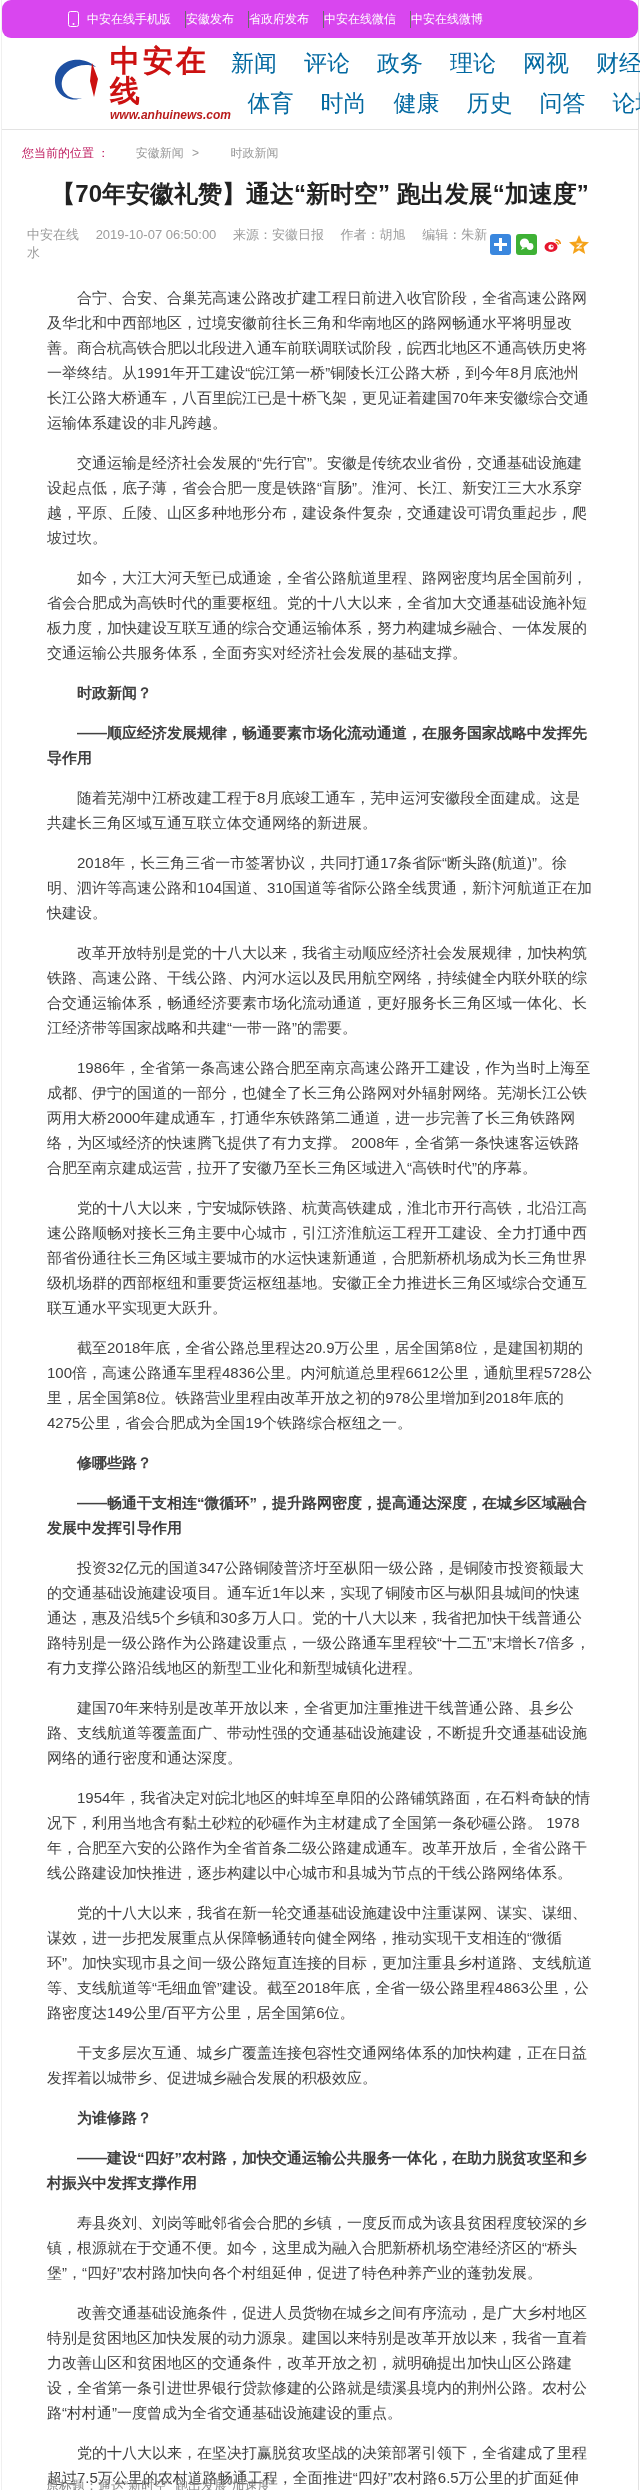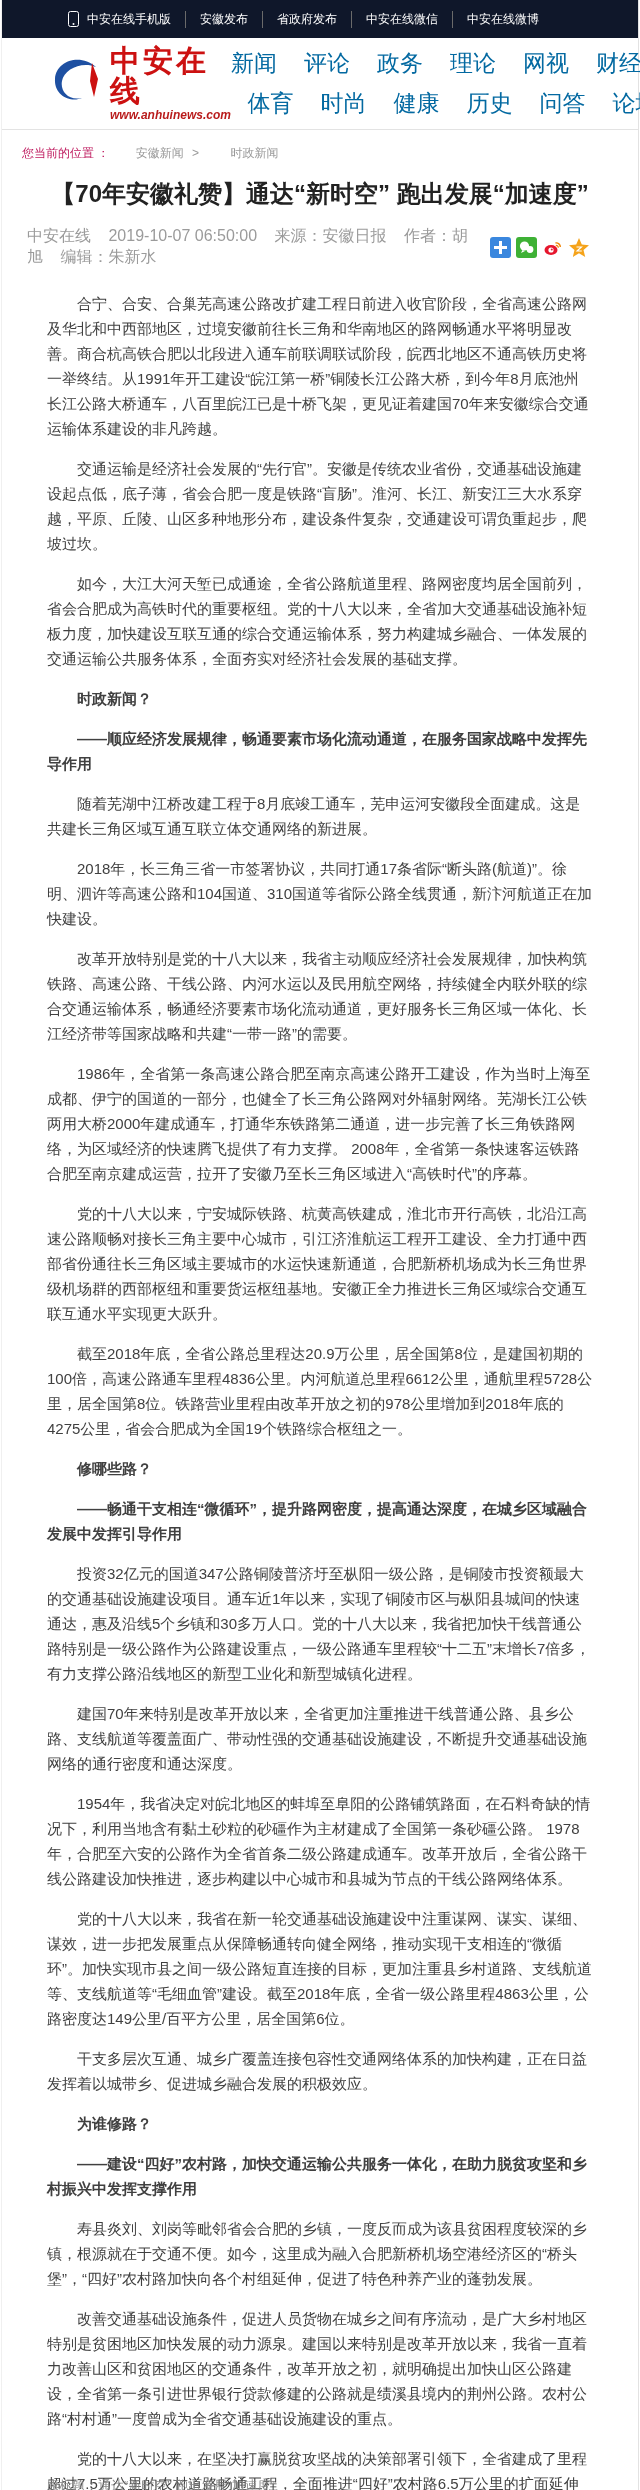"中安在线手机版" .topbar { background: #0f172a -> #d946ef; border-radius: none -> 9px }
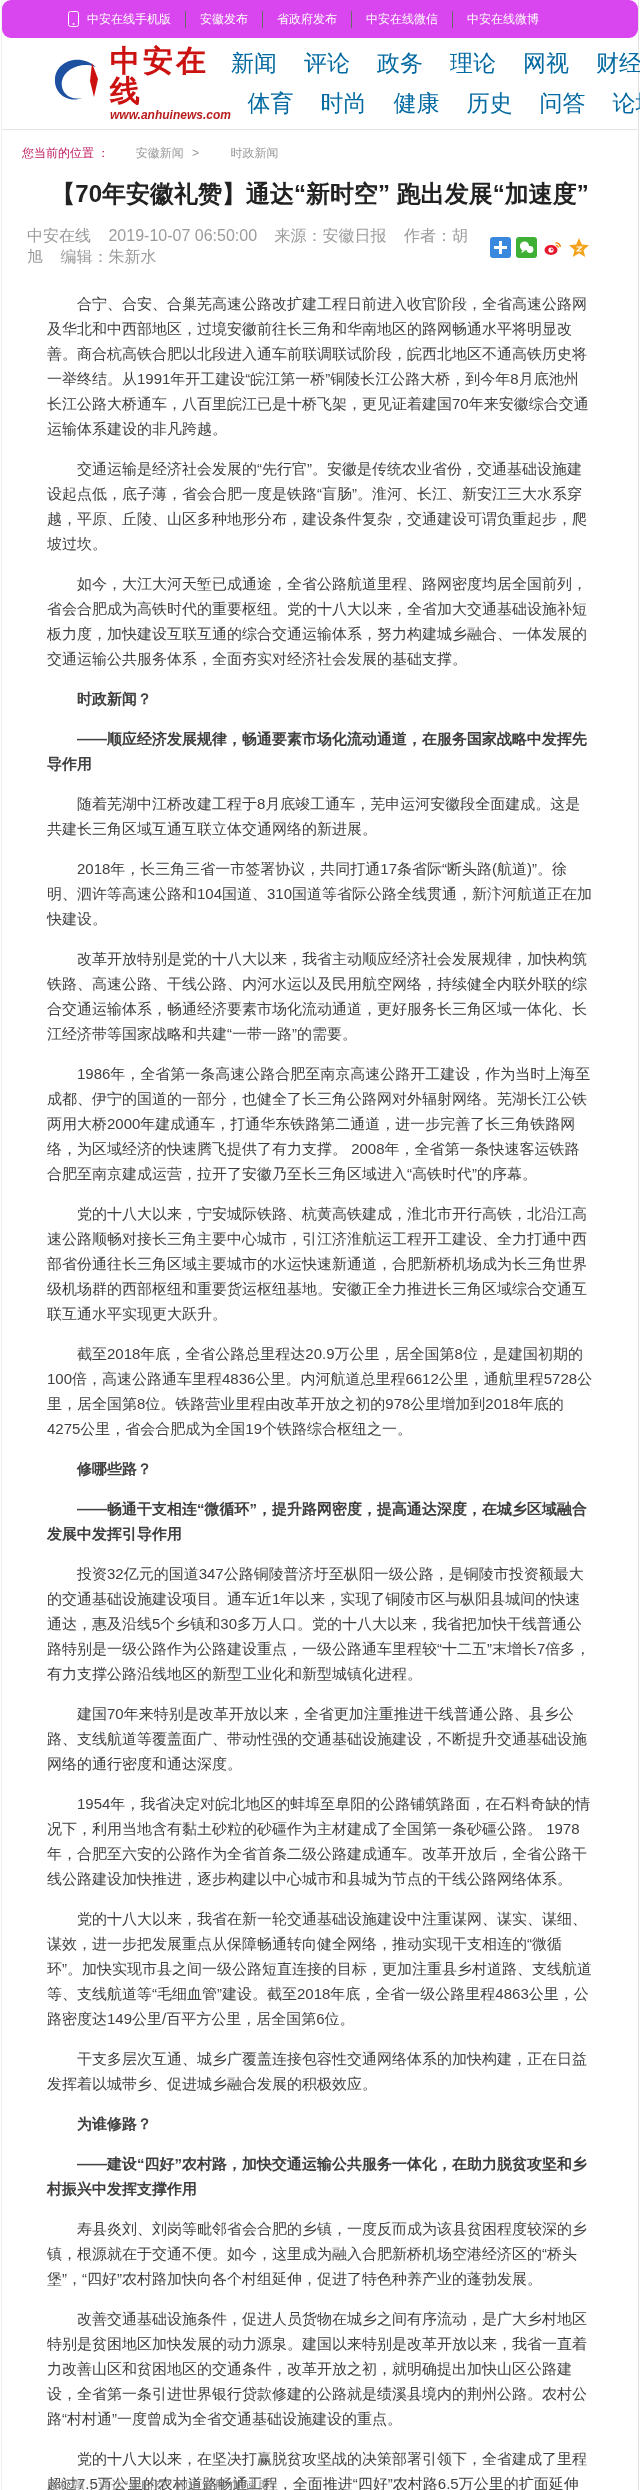"安徽发布" .topbar-item + .topbar-item { padding-left: 14px -> none }
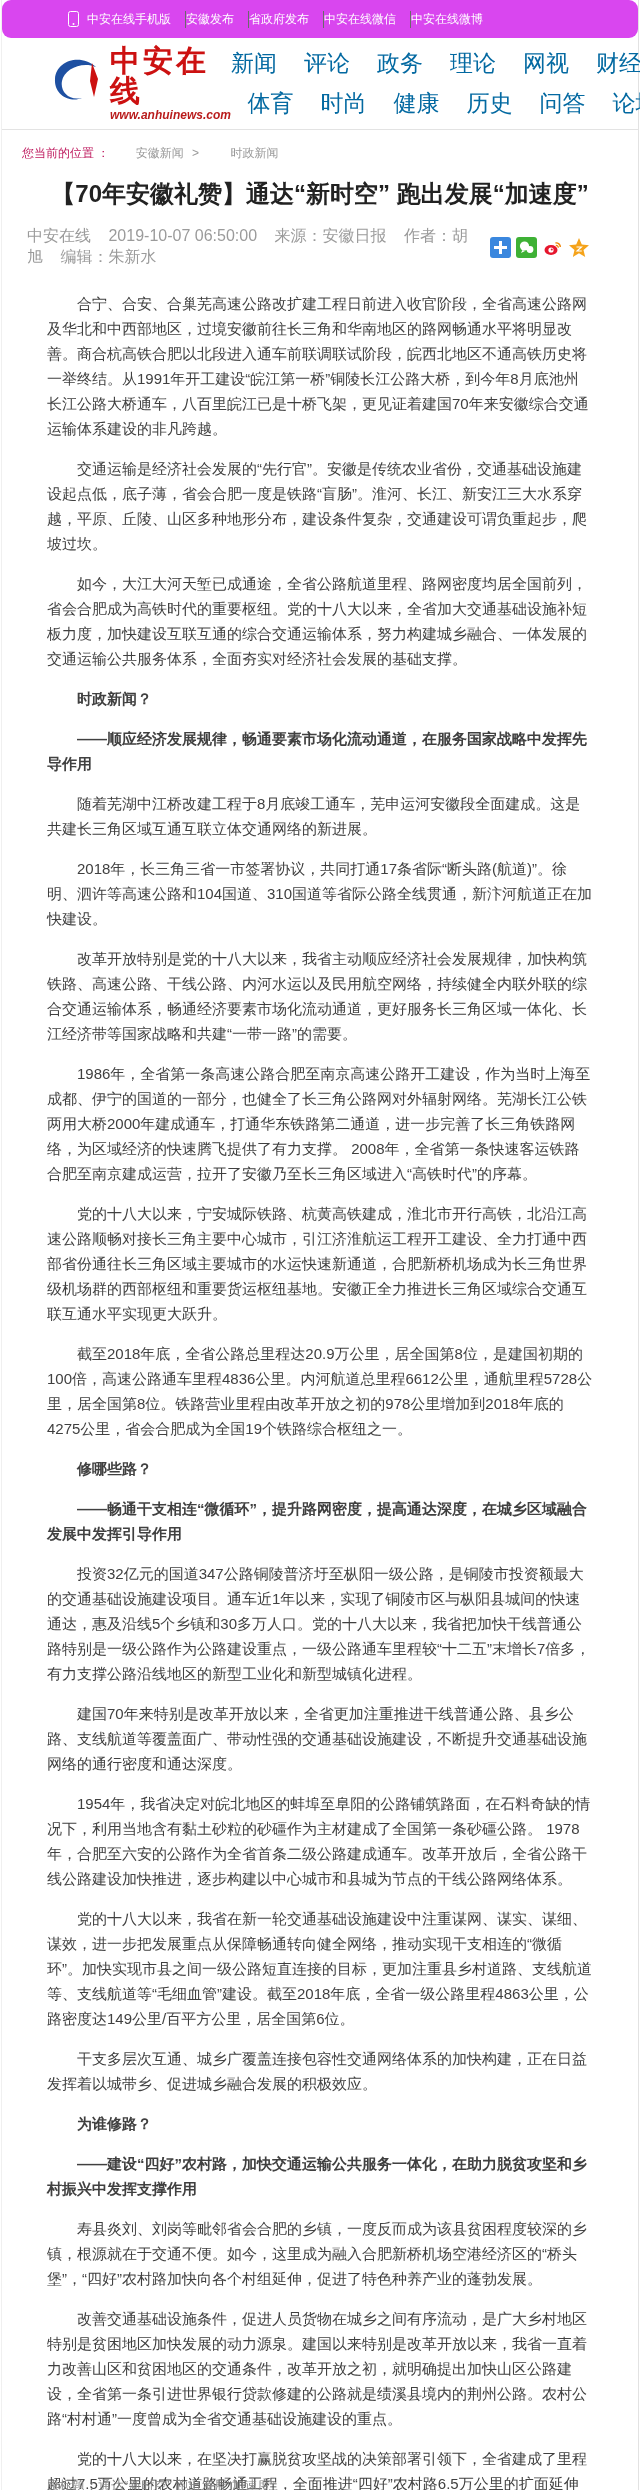"中安在线 2019-10-07 06:50:00 来源：安徽日报 作者：胡旭" .meta { font-size: 16px -> 13px }
